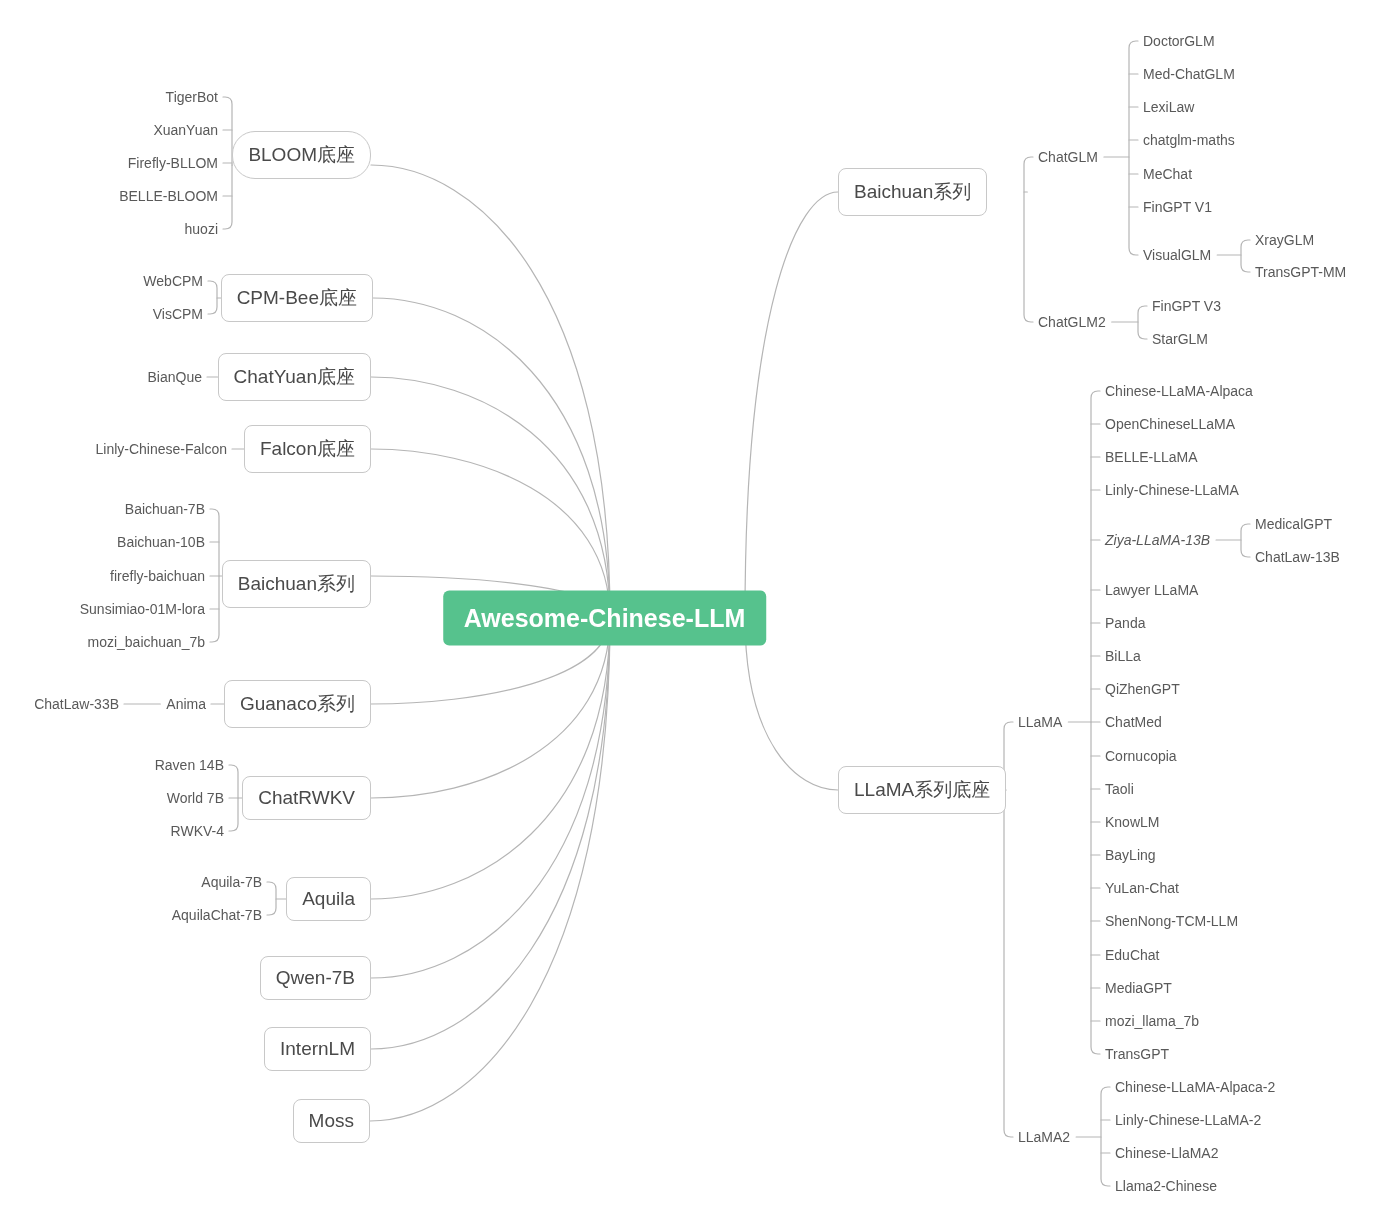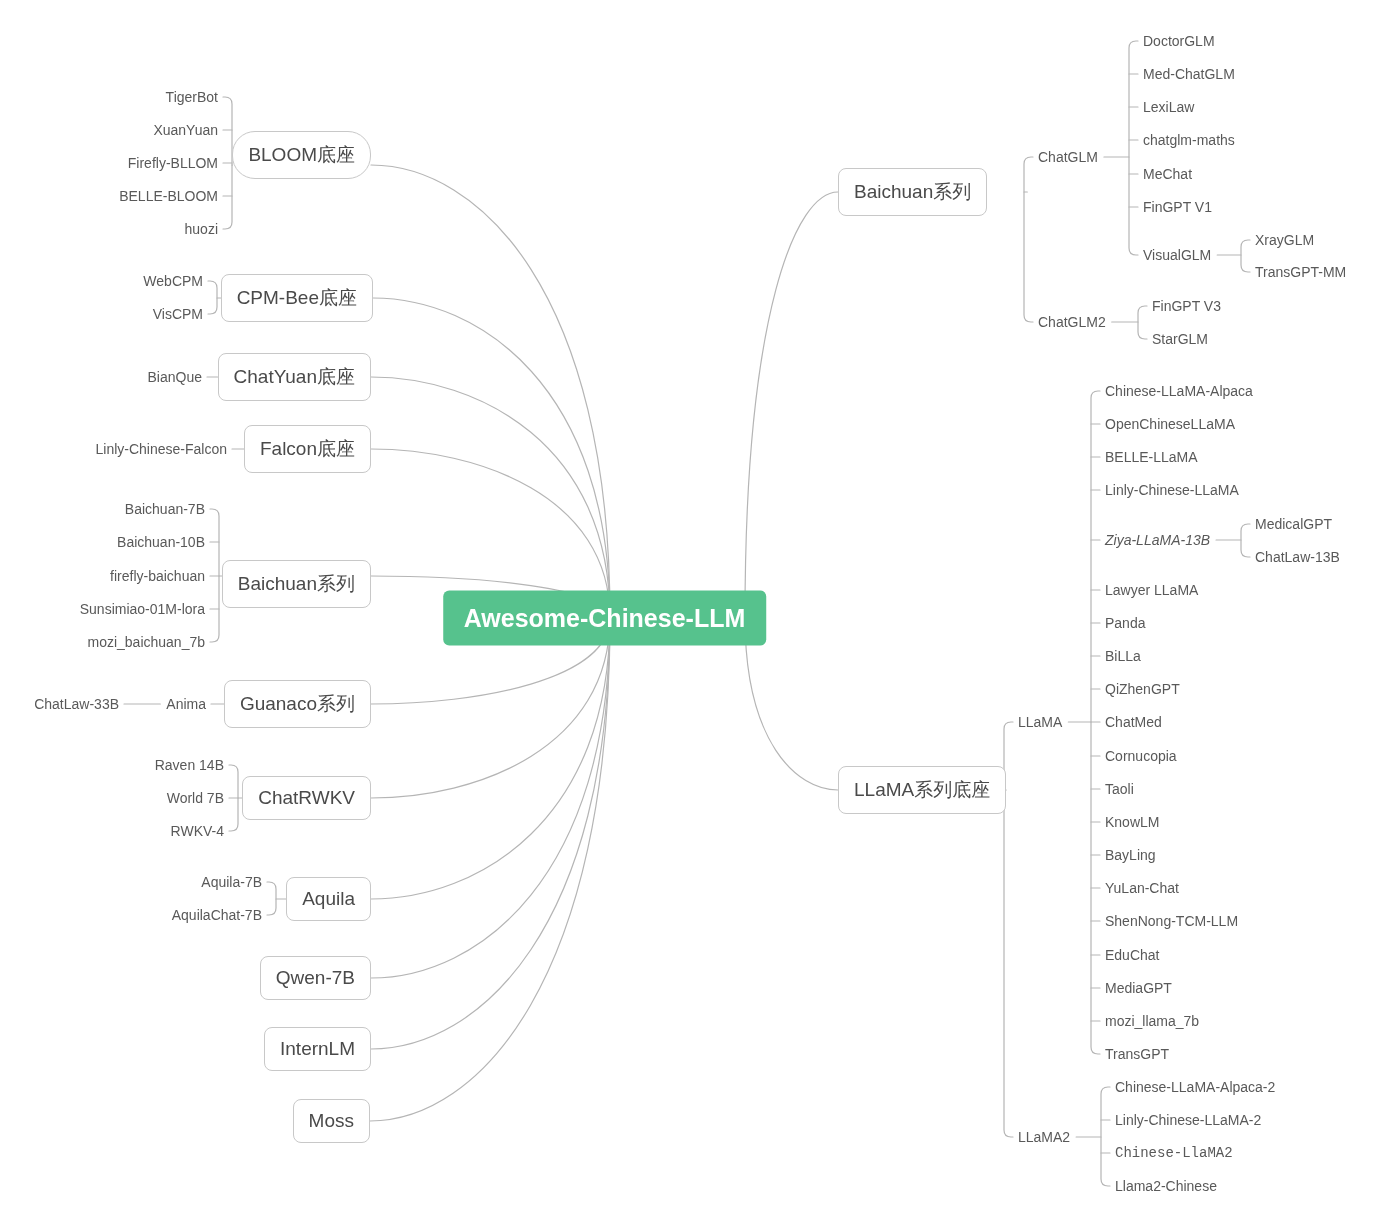"Chinese-LlaMA2" div.node { font-family: Liberation Mono, monospace -> none }
